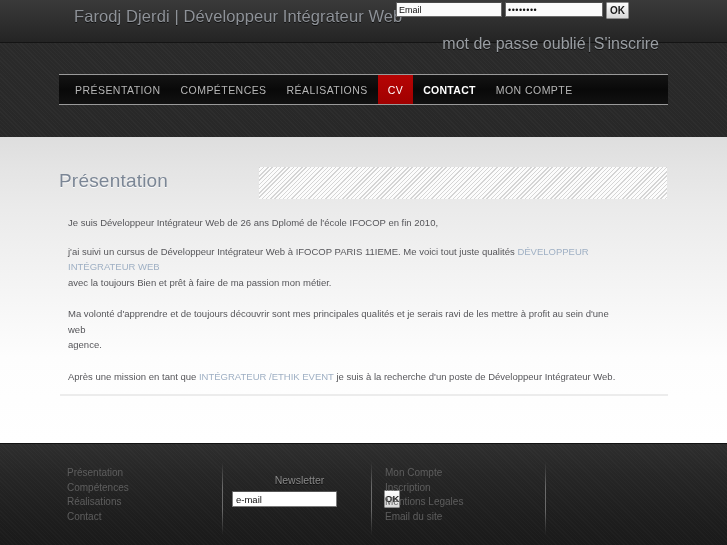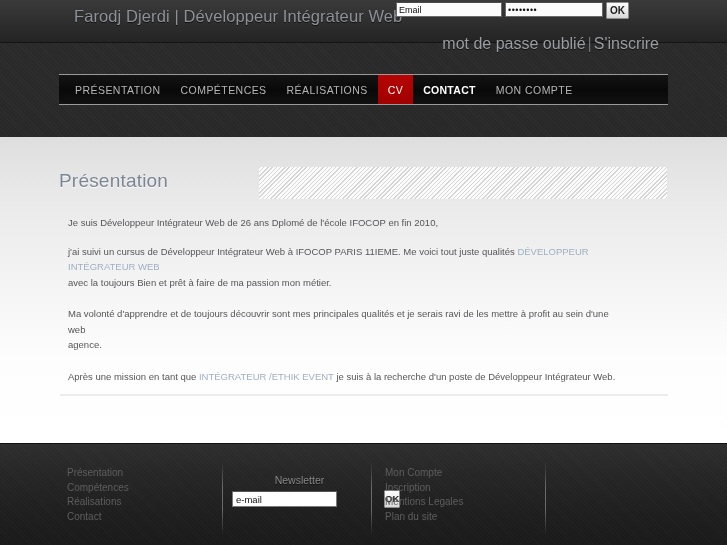"Plan du site" a { text: Plan -> Email }
